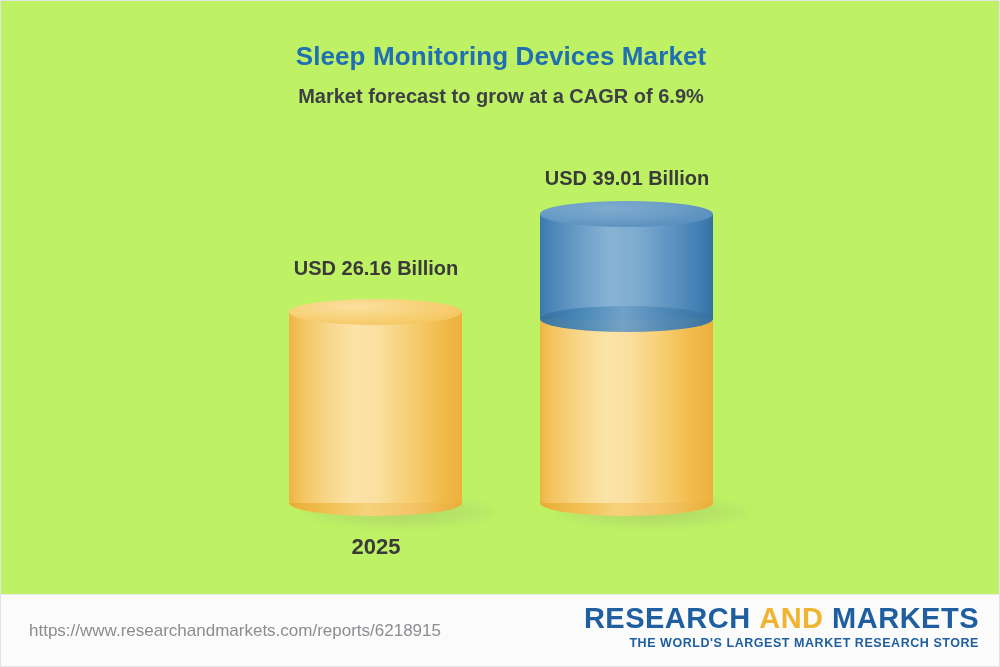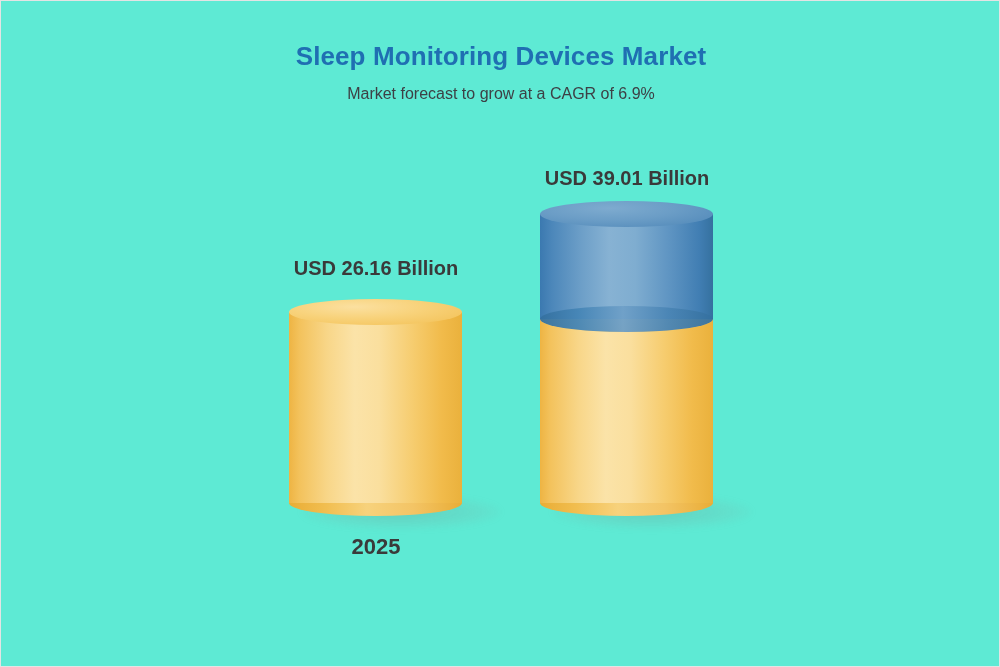"Sleep Monitoring Devices Market" #canvas { background: #5eead4 -> #bef264 }
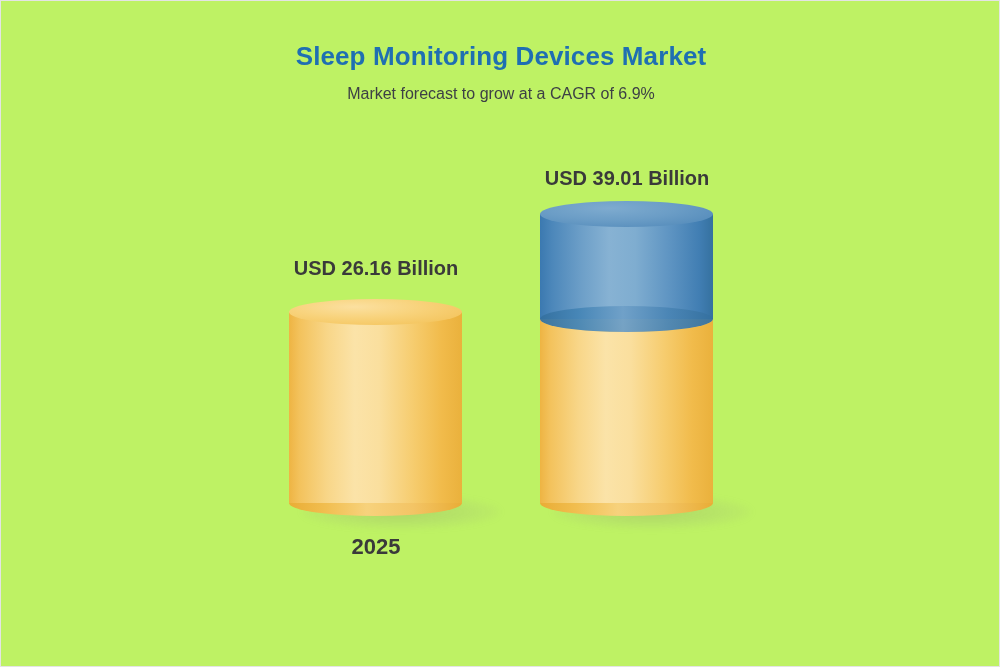"Market forecast to grow at" #chart-subtitle { font-size: 16px -> 20px; font-weight: normal -> bold }
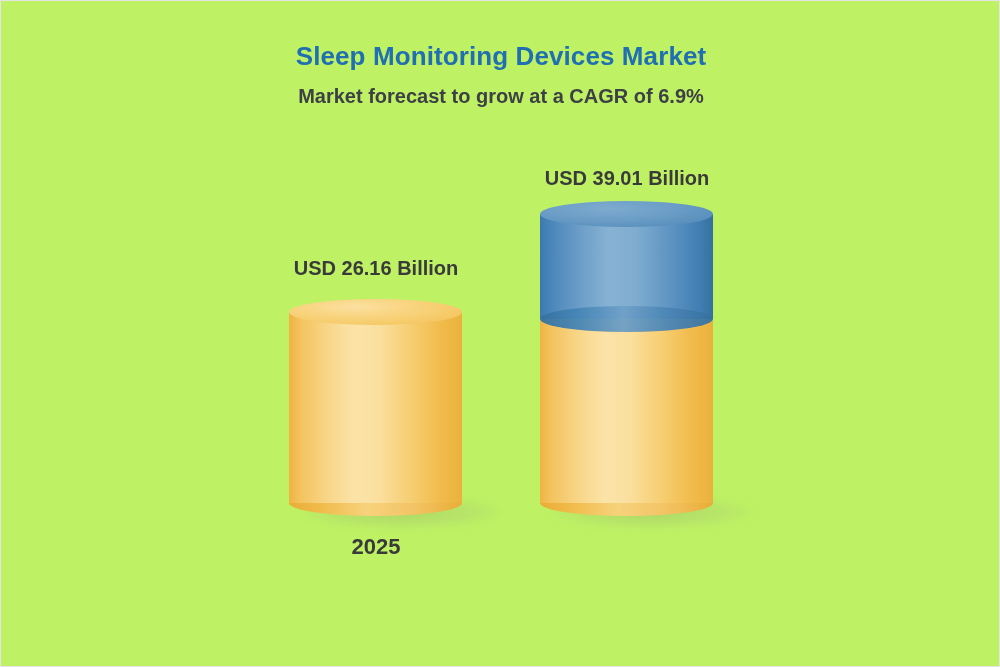"https://www.researchandmarkets.com/repor" div { html: none -> <div> <a>https://www.researchandmarkets.com/reports/6218915</a> <div> <div> <span>RESEARCH</span><span>&nbsp;</span><span>AND</span><span>&nbsp;</span><span>MARKETS</span> </div> <div>THE WORLD'S LARGEST MARKET RESEARCH STORE</div> </div> </div> }
